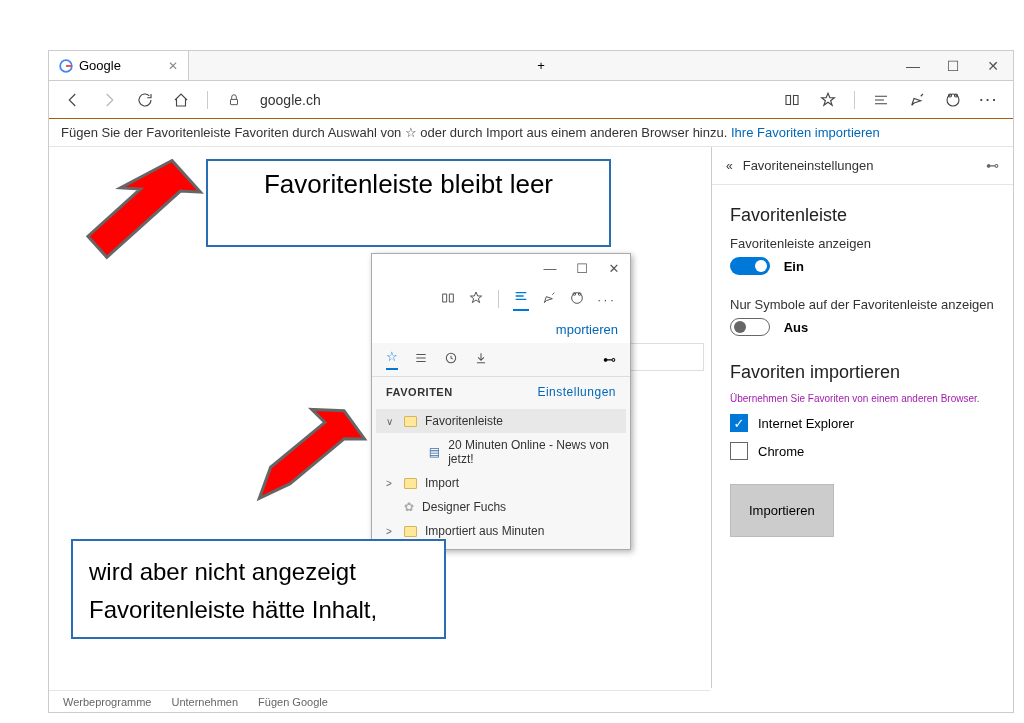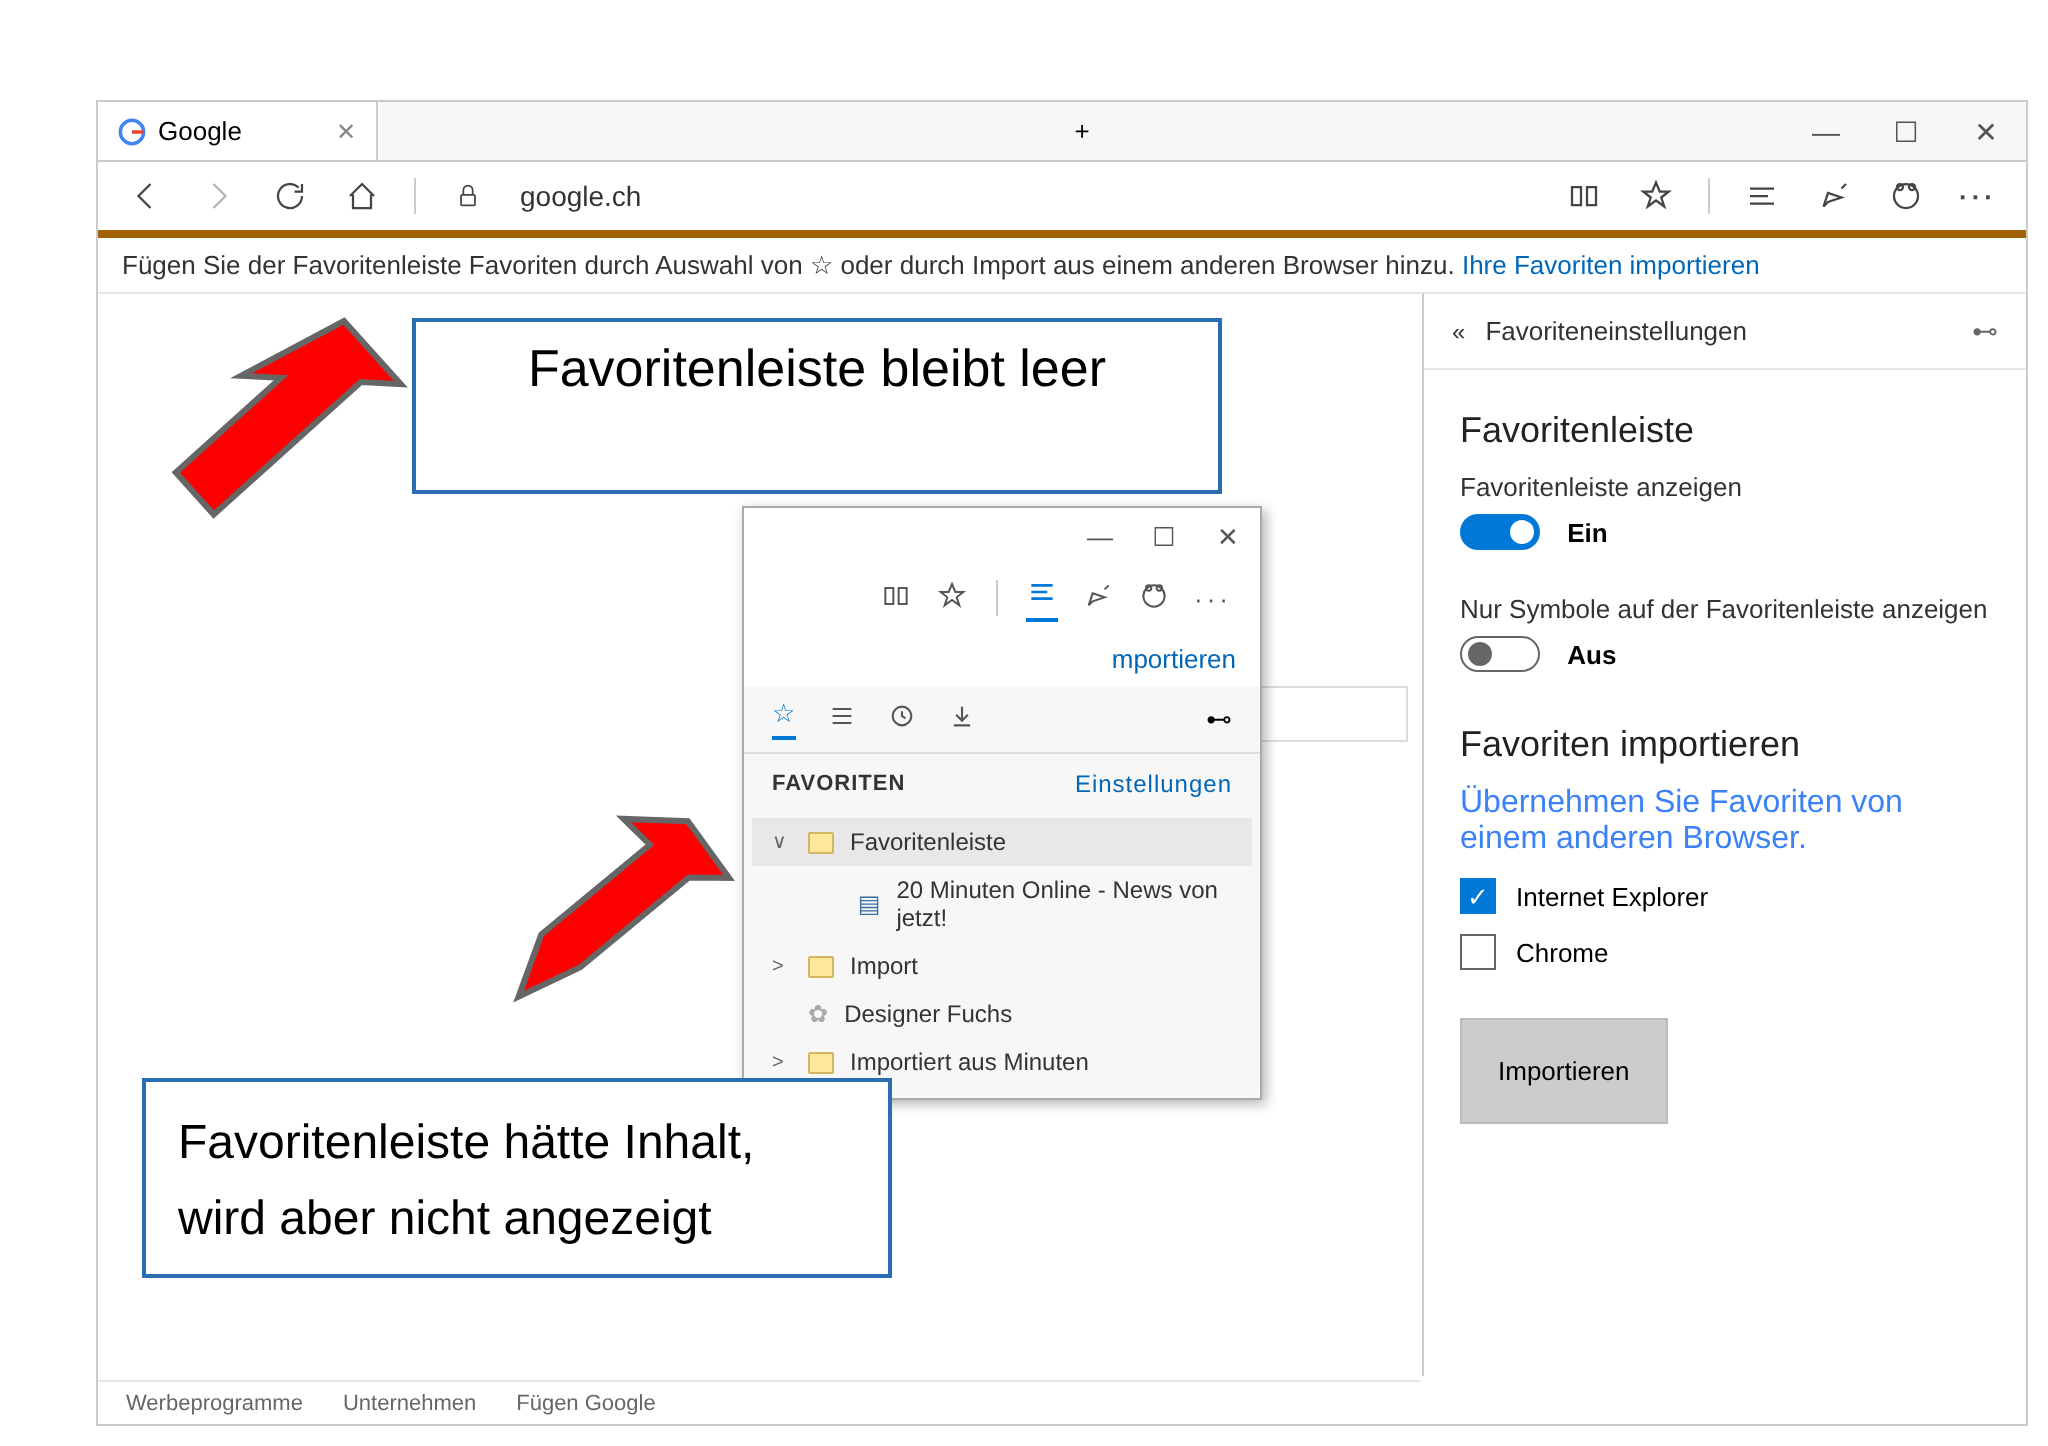"google.ch" .toolbar { border-bottom: 4px solid #a16207 -> 1px solid #a16207 }
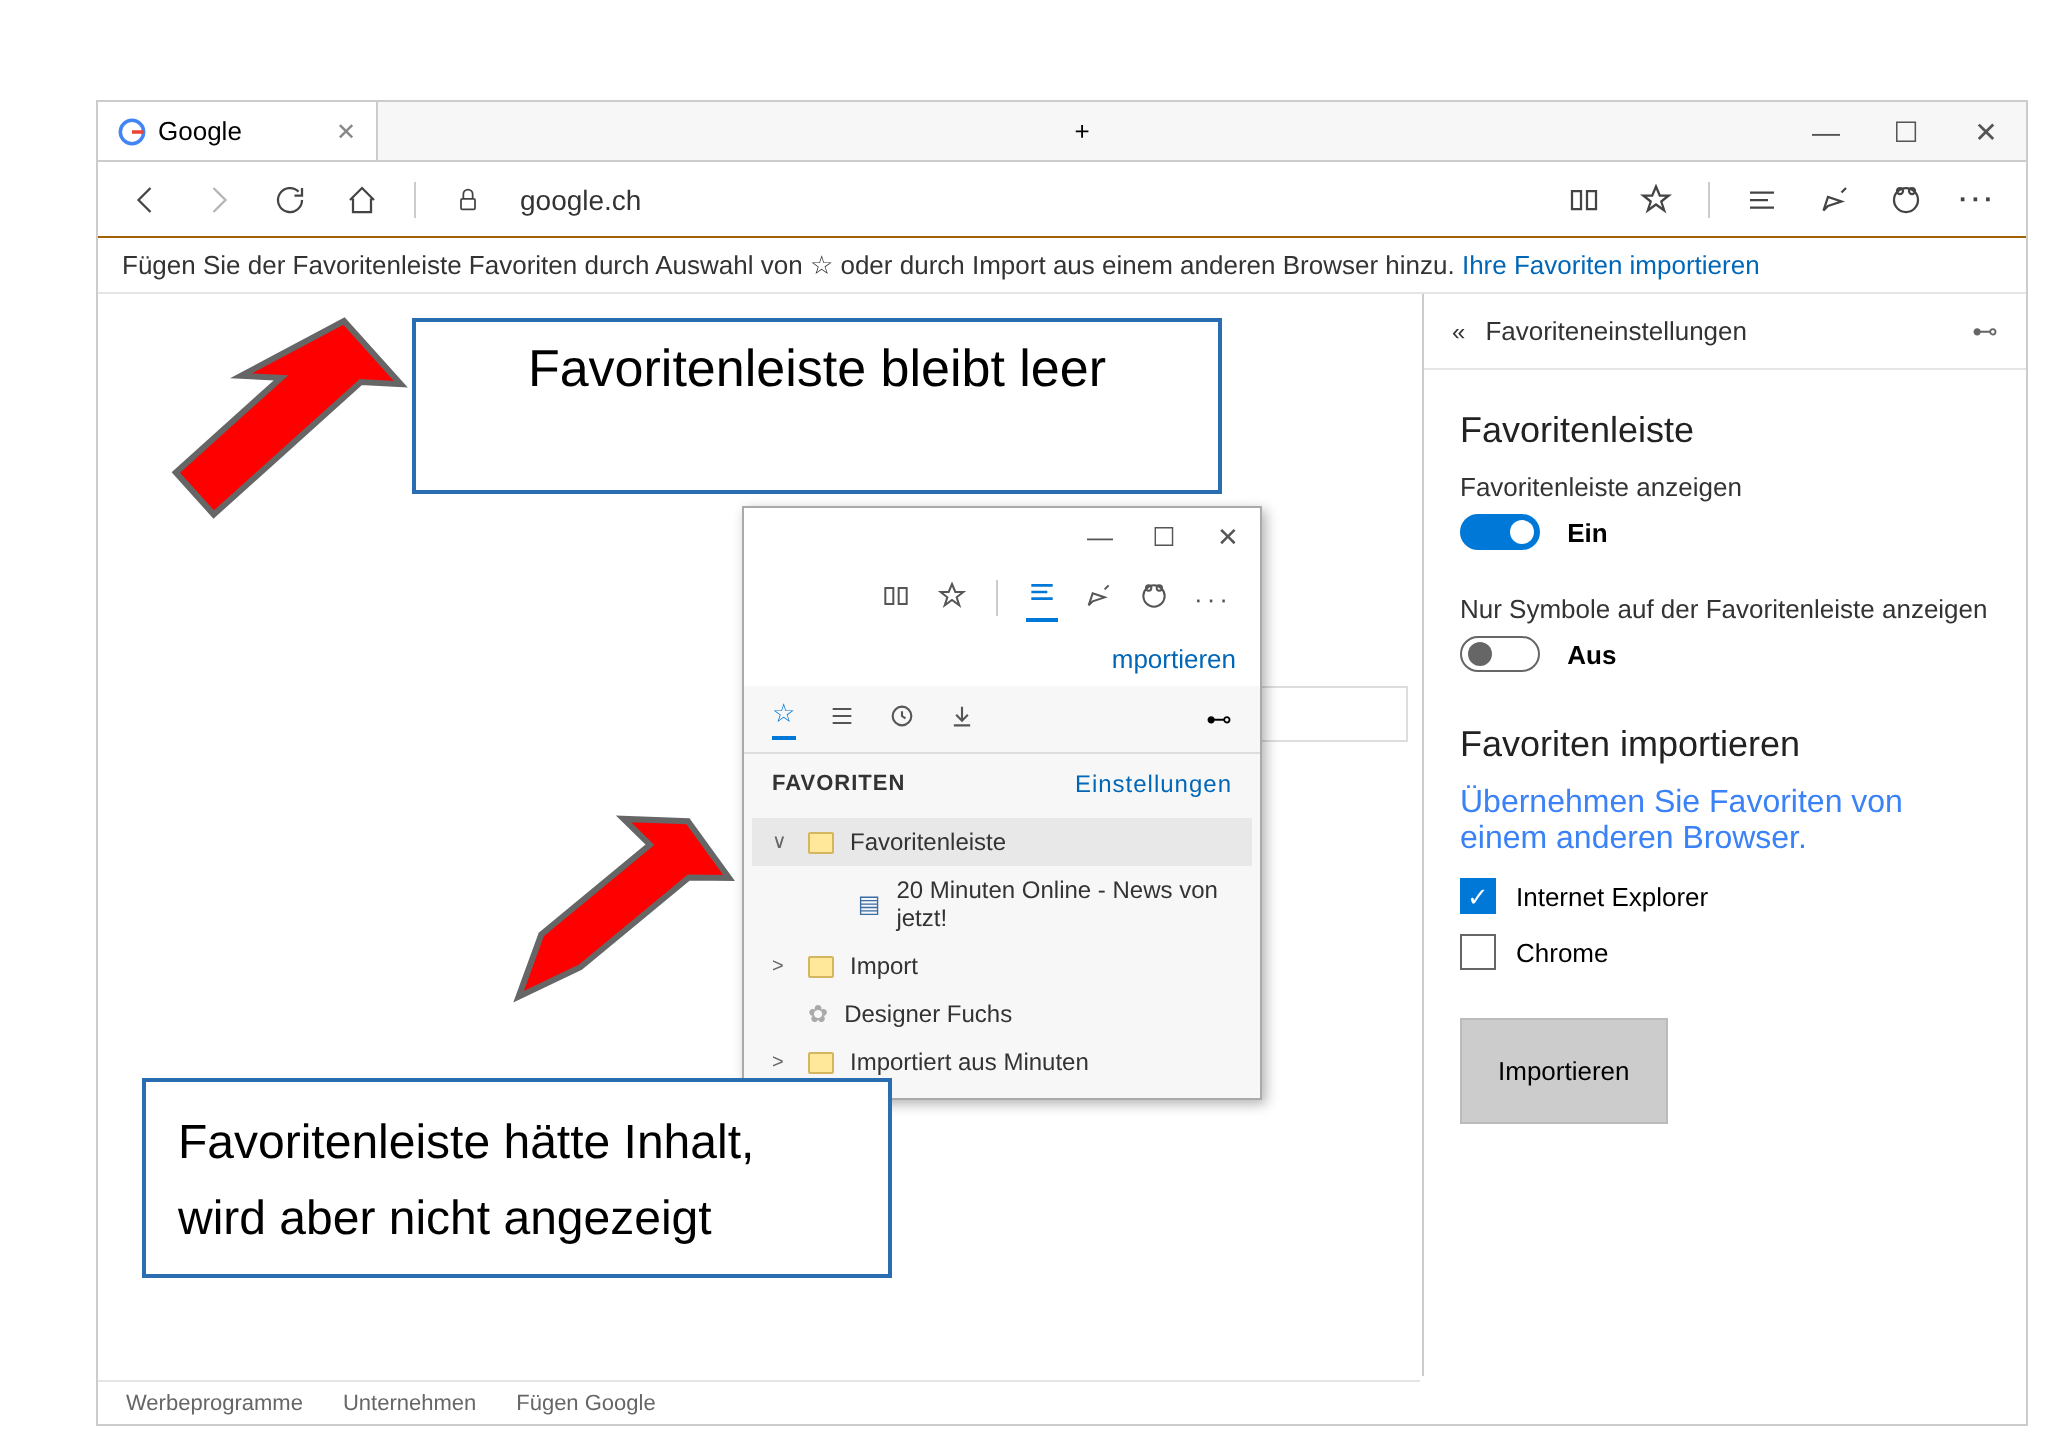"Übernehmen Sie Favoriten von einem" .sub { color: #3b82f6 -> #a21caf; font-size: 16px -> 10px }
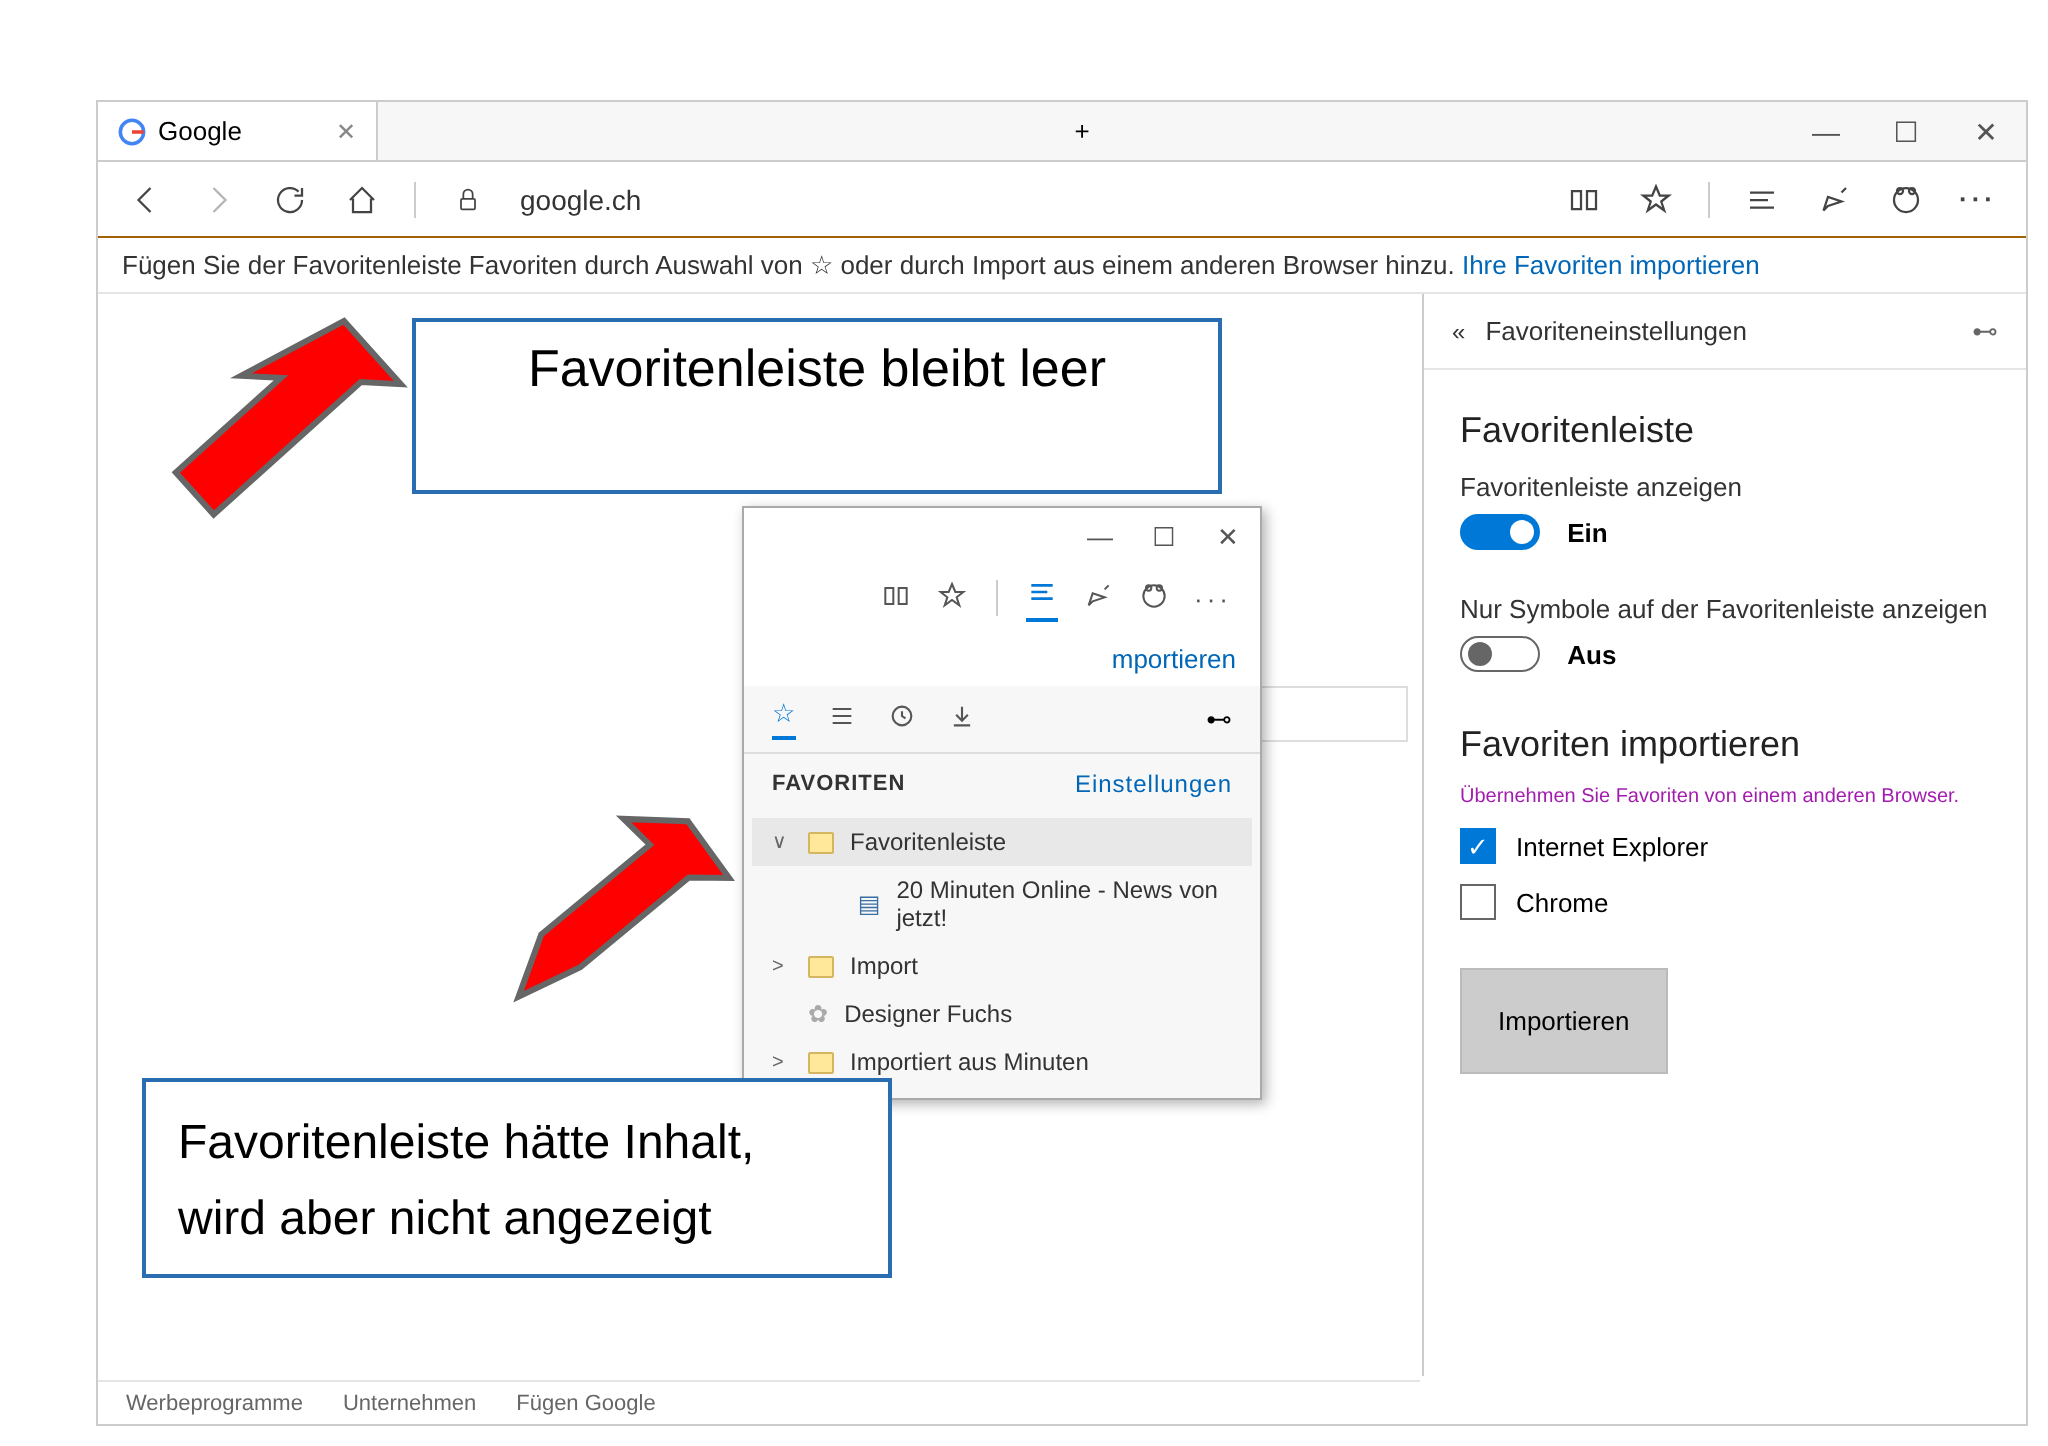"Favoritenleiste hätte Inhalt," div { order: before "wird aber nicht angezeigt" -> after "wird aber nicht angezeigt" }
